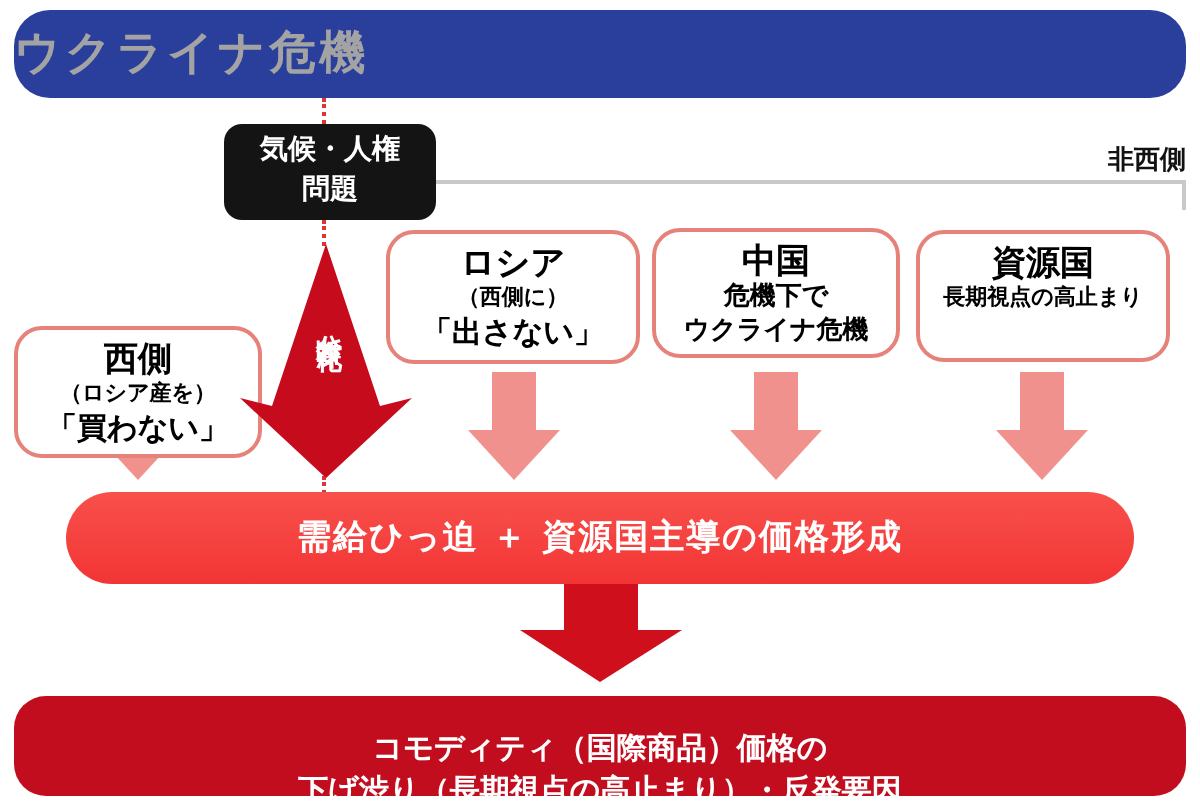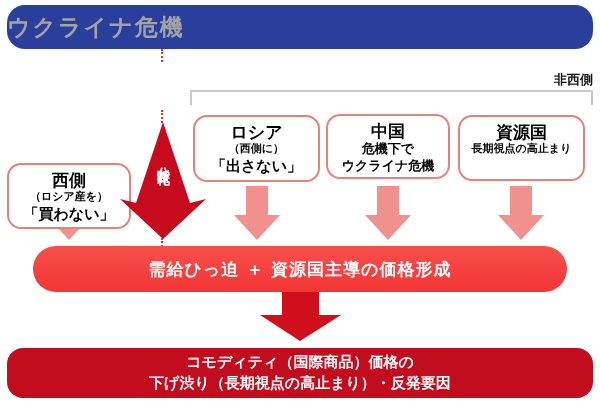"気候・人権" div.black-box { html: none -> <div> <div>気候・人権</div> <div>問題</div> </div> }
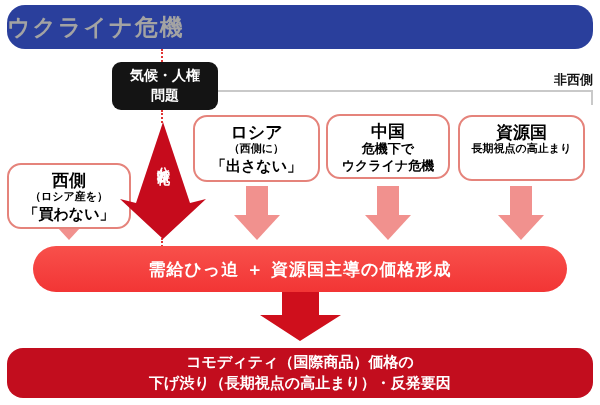"コモディティ（国際商品）価格の" .banner-bottom { padding-top: 4px -> 16px }
